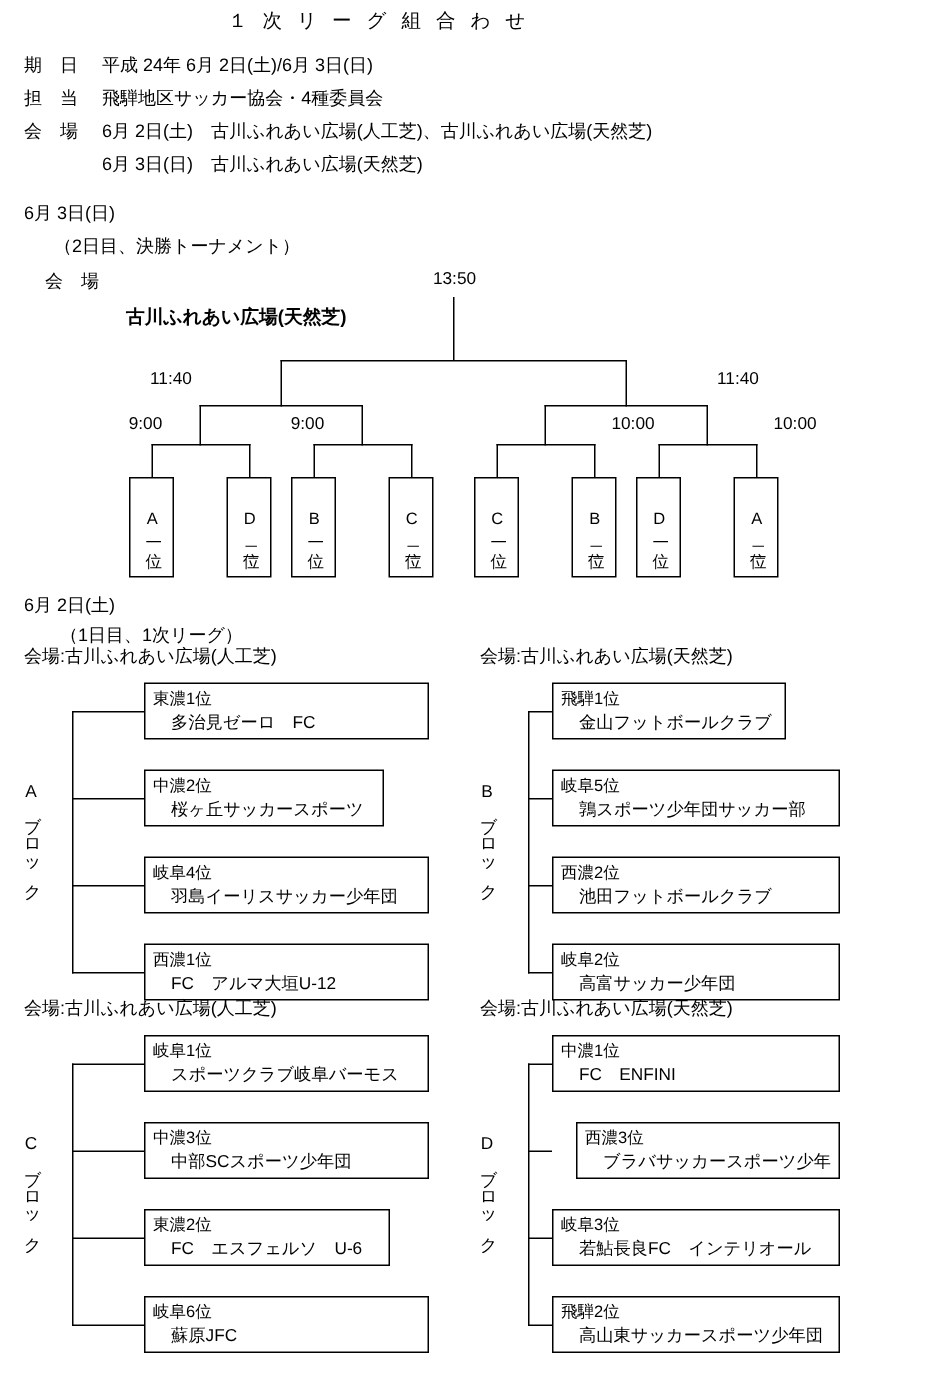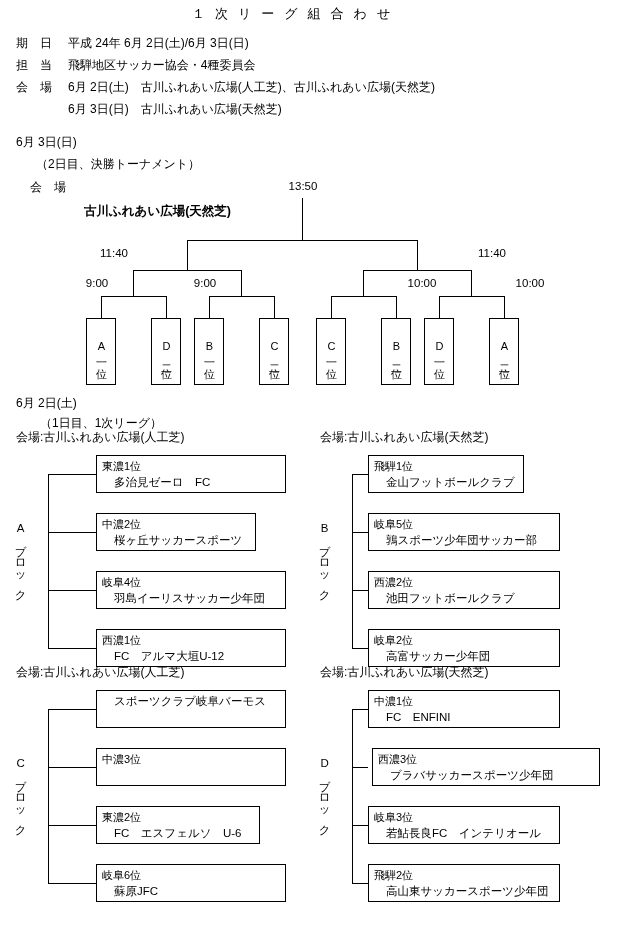"１次リーグ組合わせ" .title { margin-left: 40px -> none }
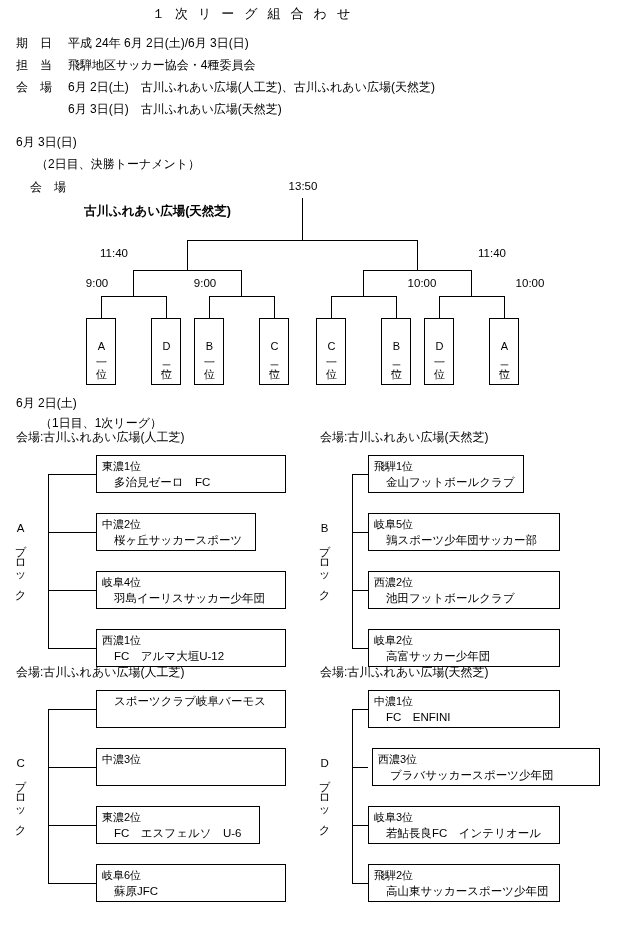"岐阜1位" div.seed { html: none -> <div>岐阜1位</div> }
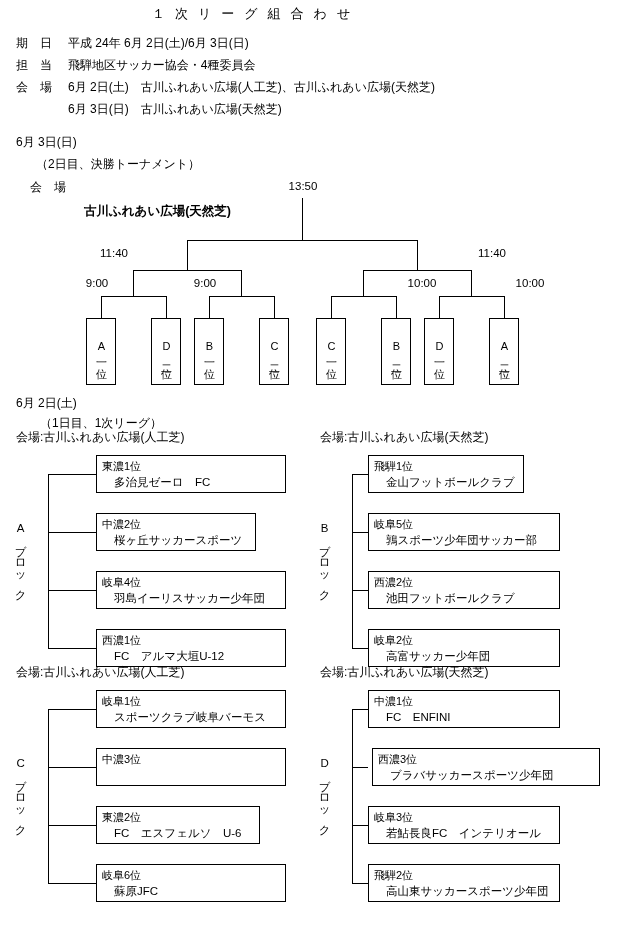"西濃3位" div.team-box { left: 372px -> 384px; width: 228px -> 176px }
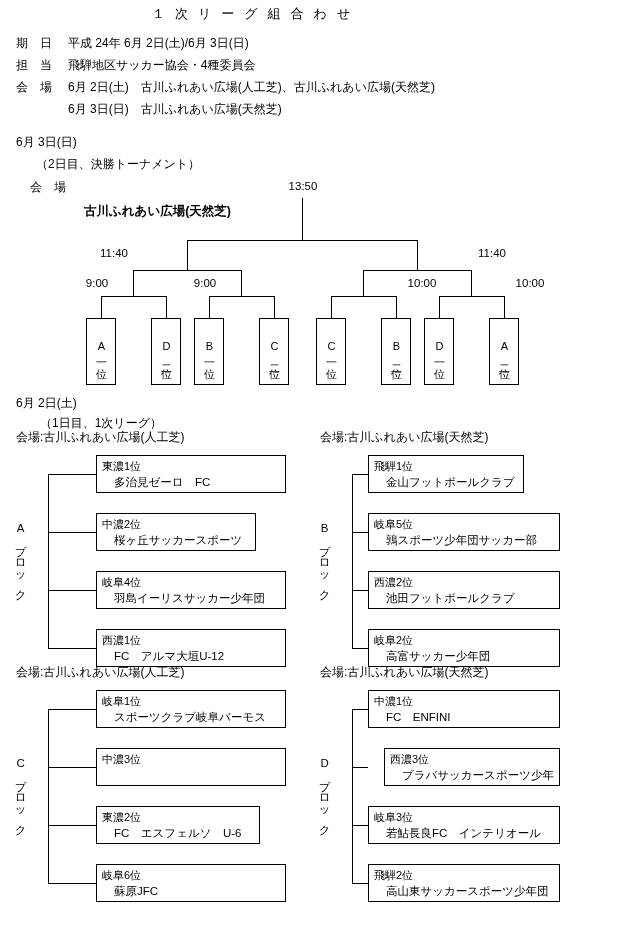"中部SCスポーツ少年団" div.team { html: none -> <div>中部SCスポーツ少年団</div> }
